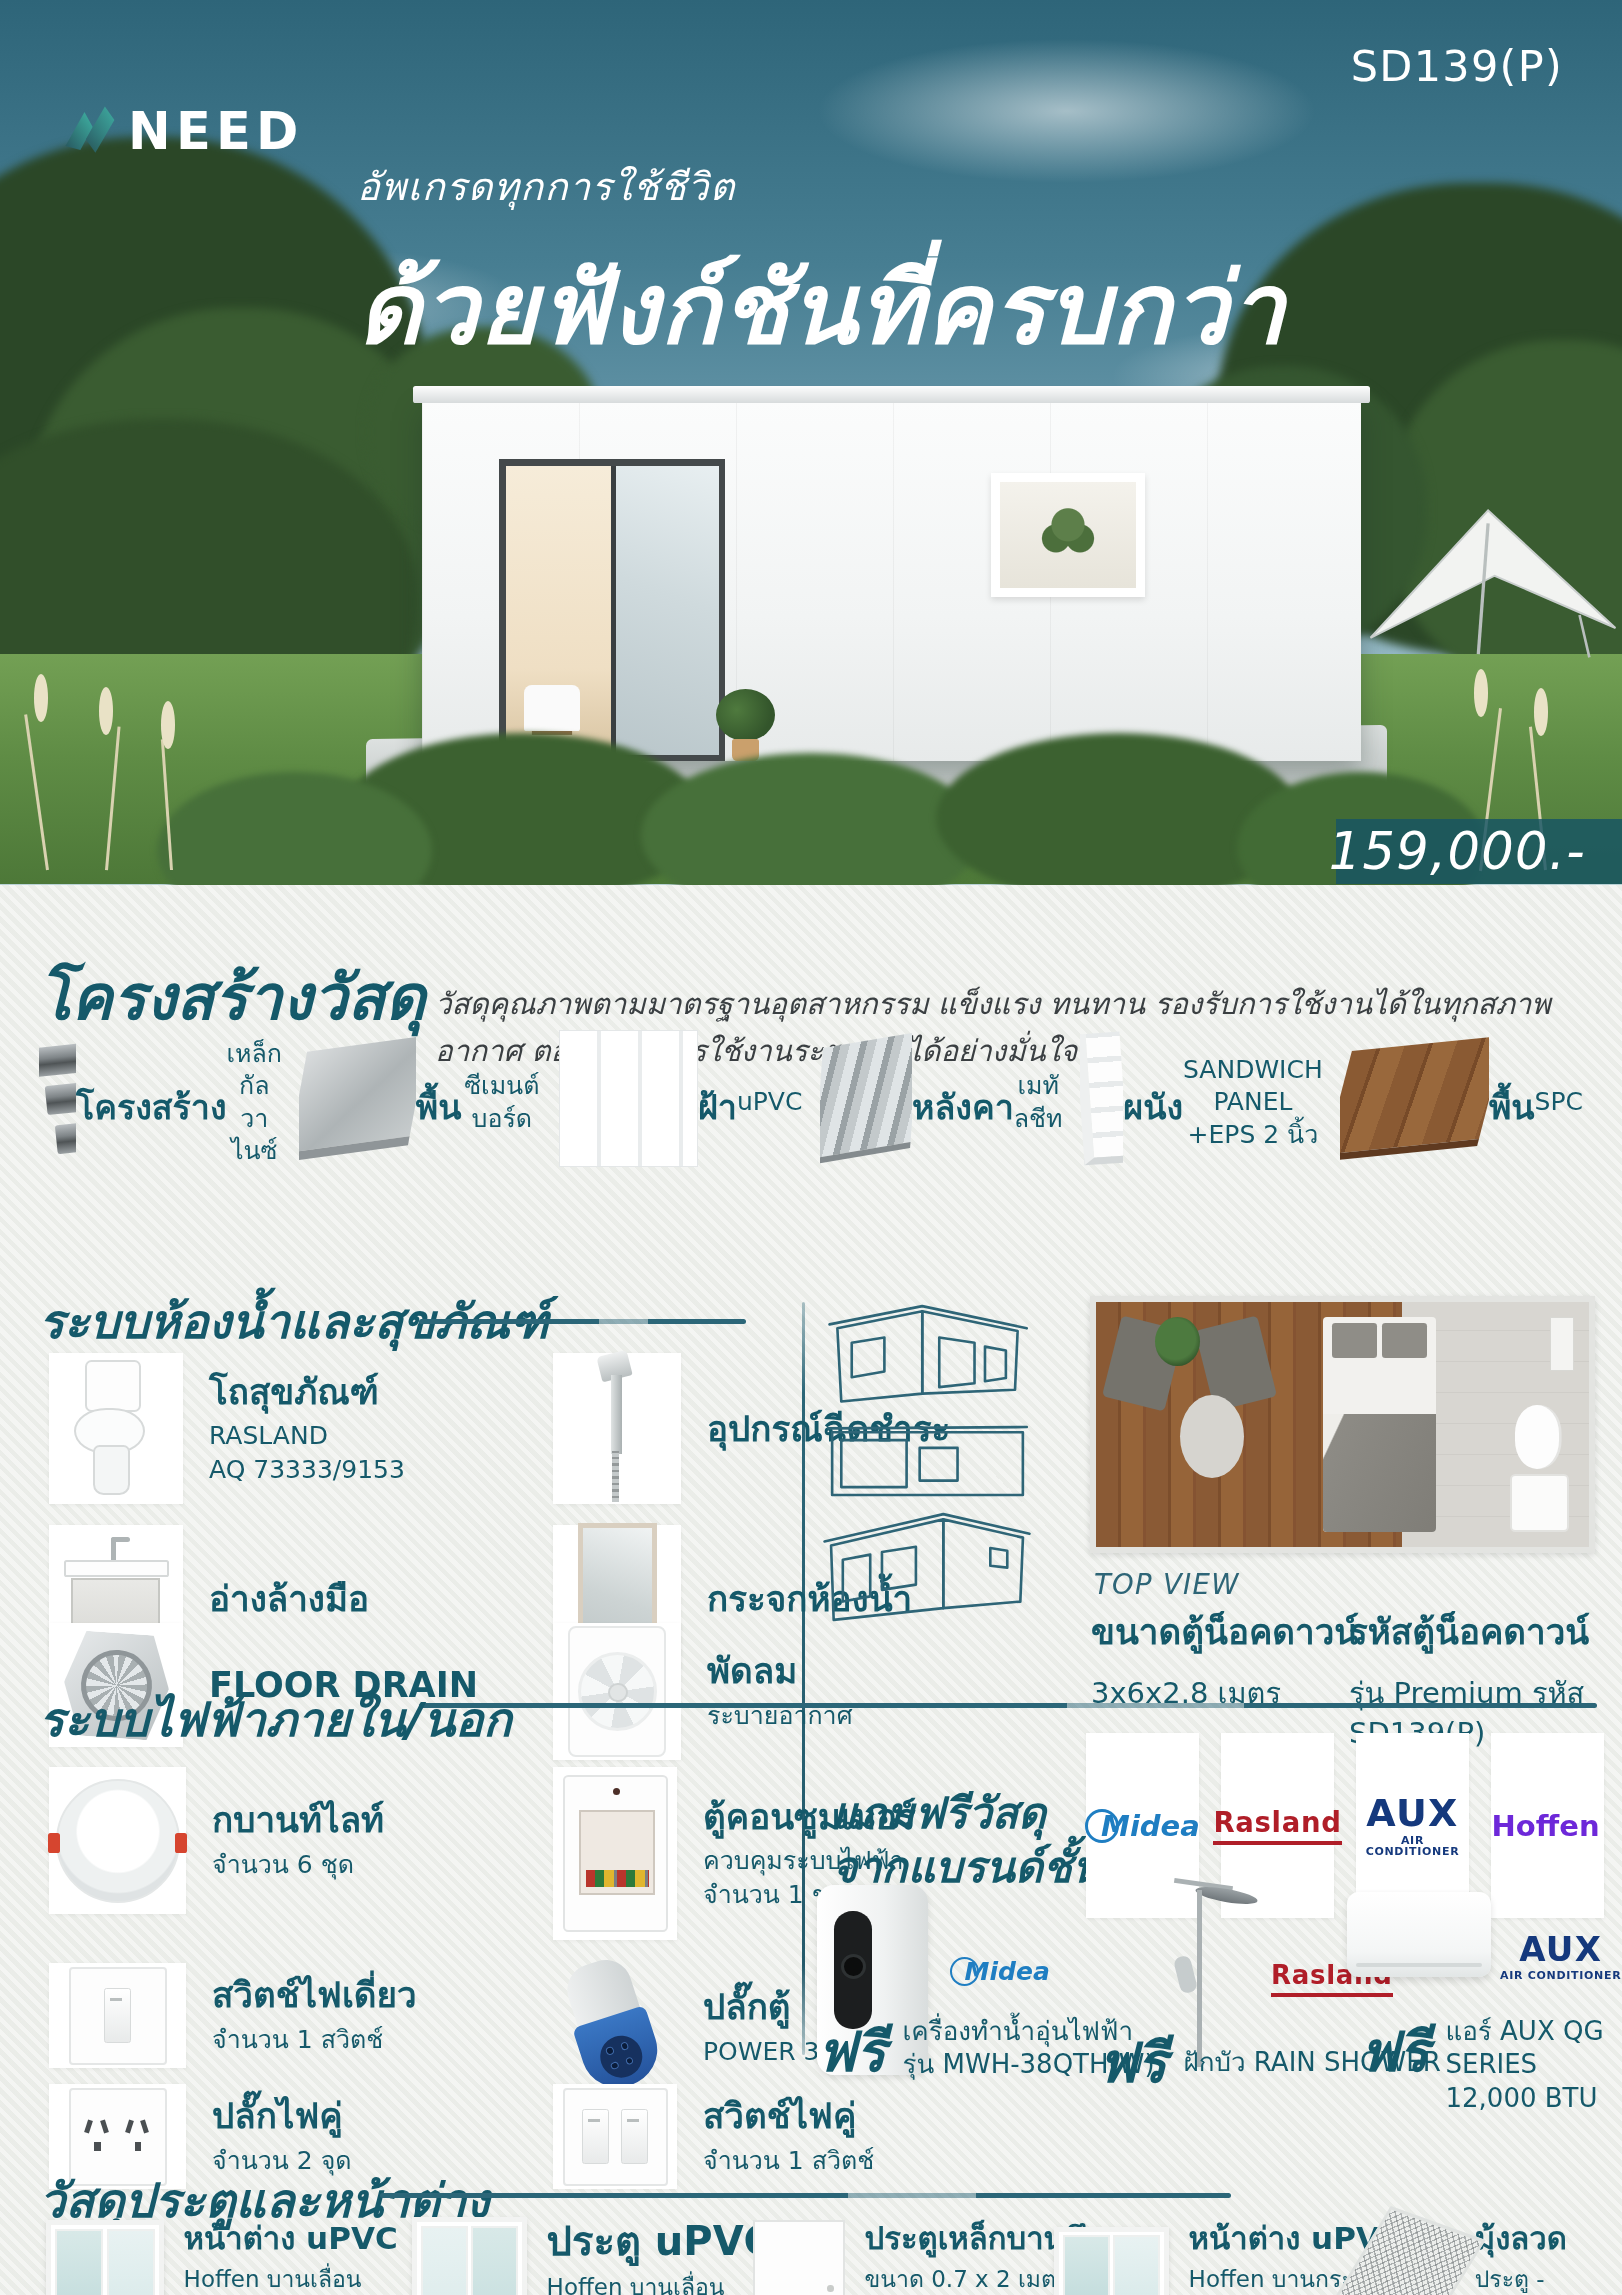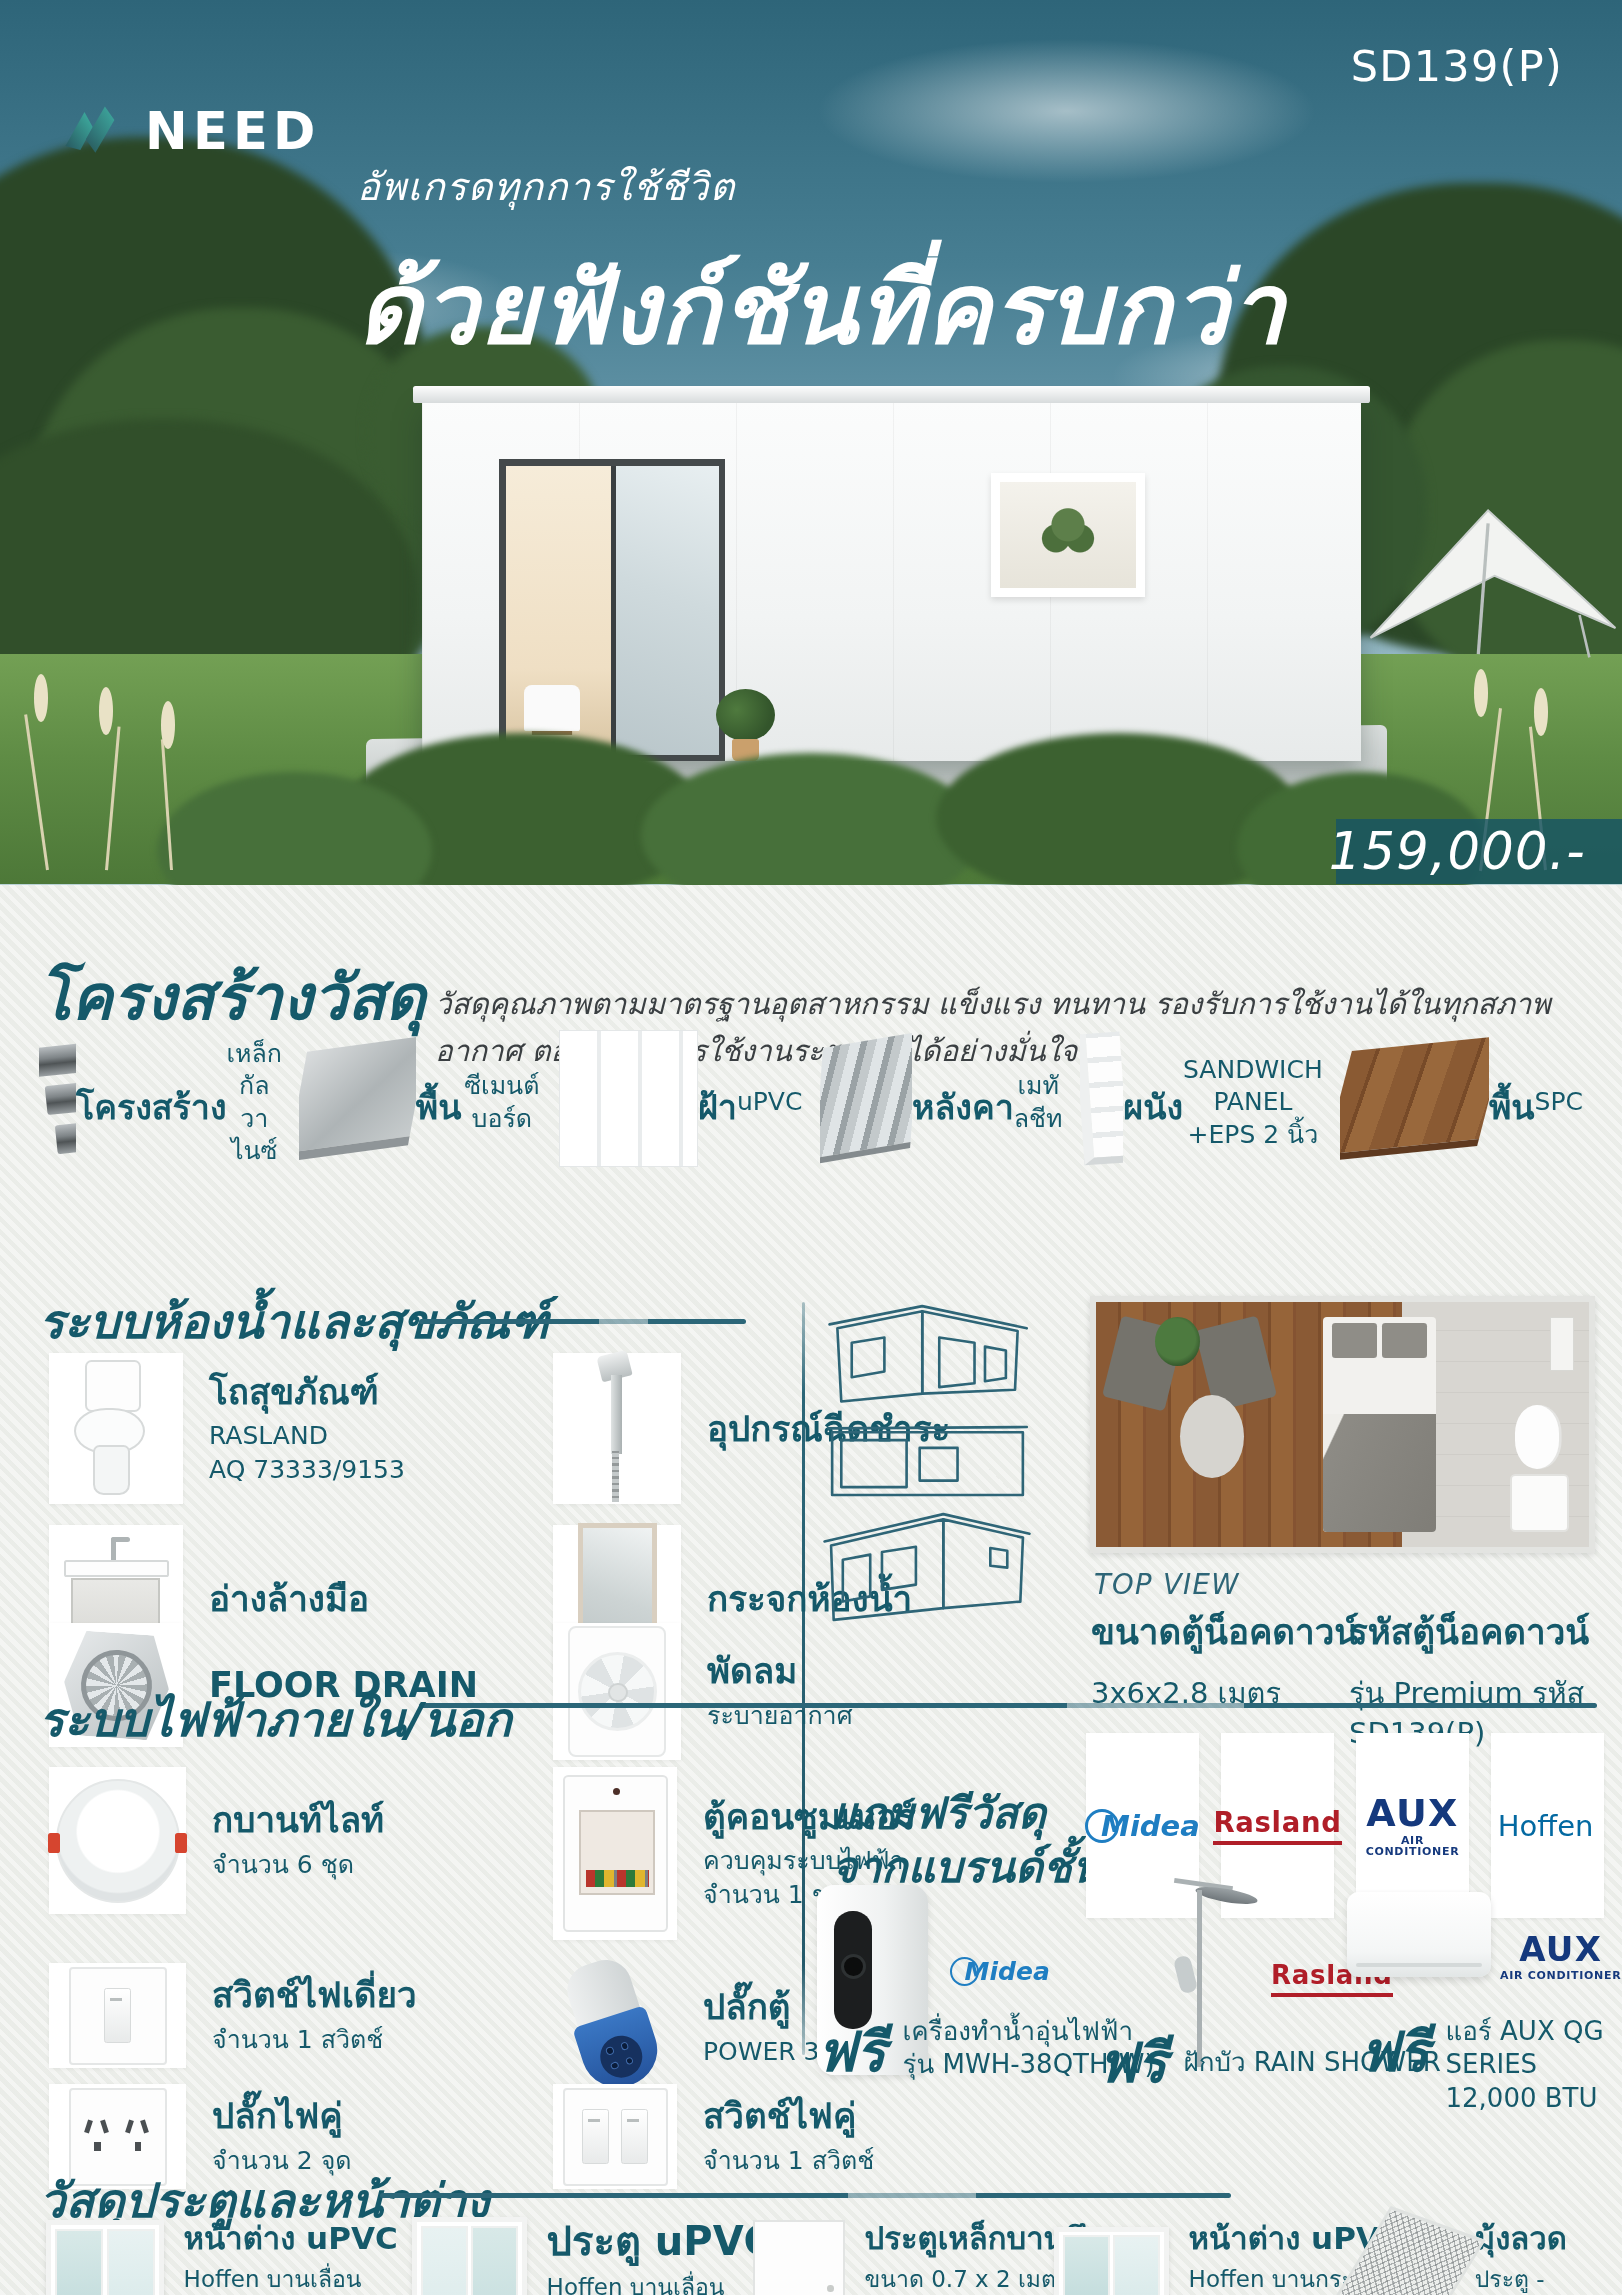"NEED" .brand { gap: 17px -> none }
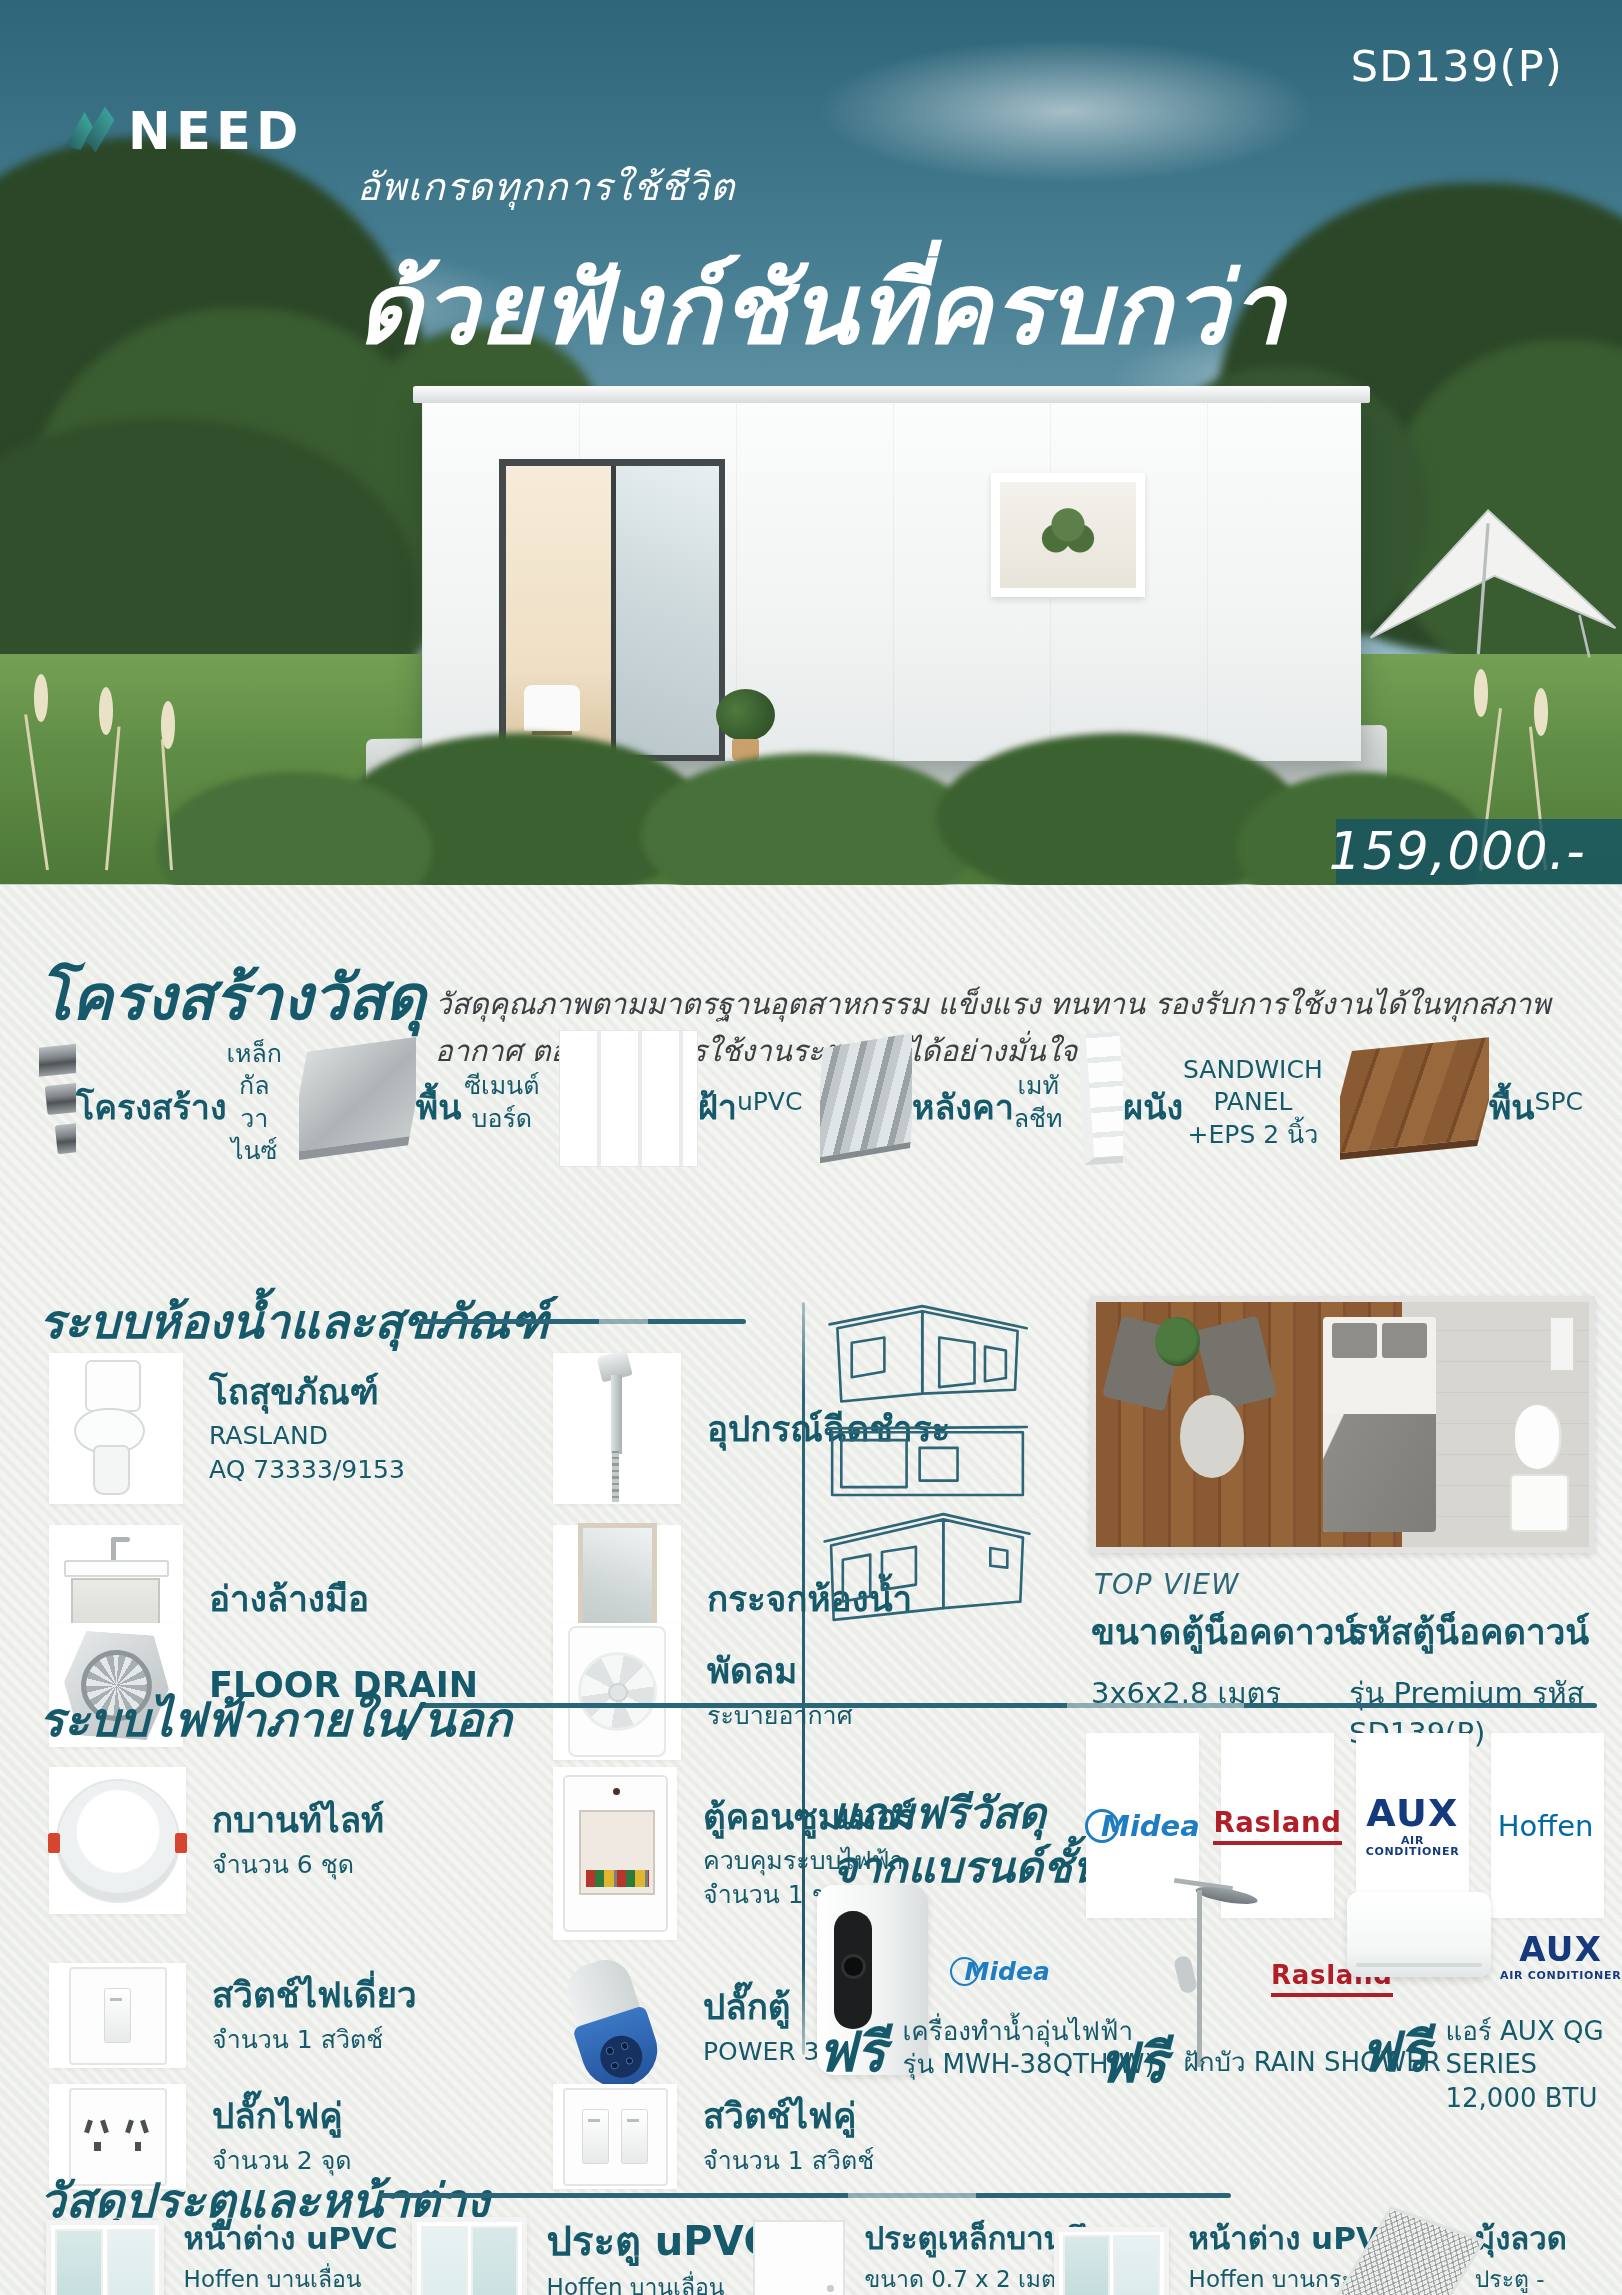"Hoffen" .logo-hoffen { color: #0369a1 -> #6d28d9; font-weight: 400 -> 700 }
